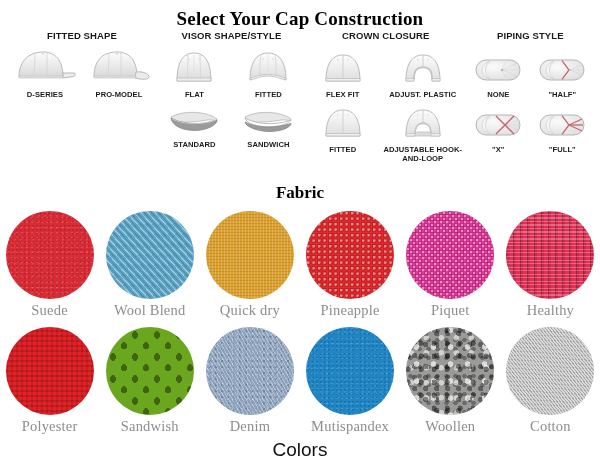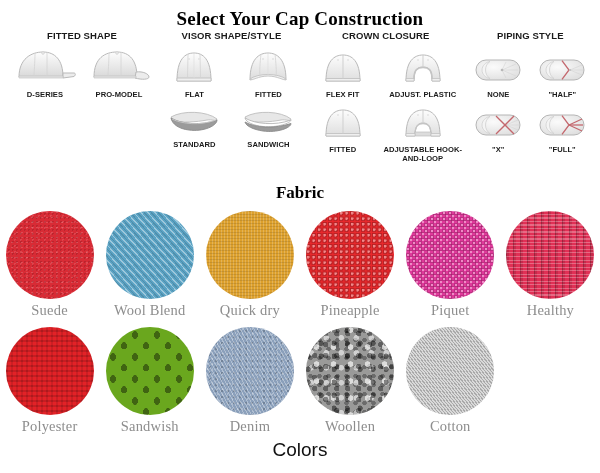"Mutispandex" div.swatch-cell { html: none -> <div> <div></div> <div>Mutispandex</div> </div> }
